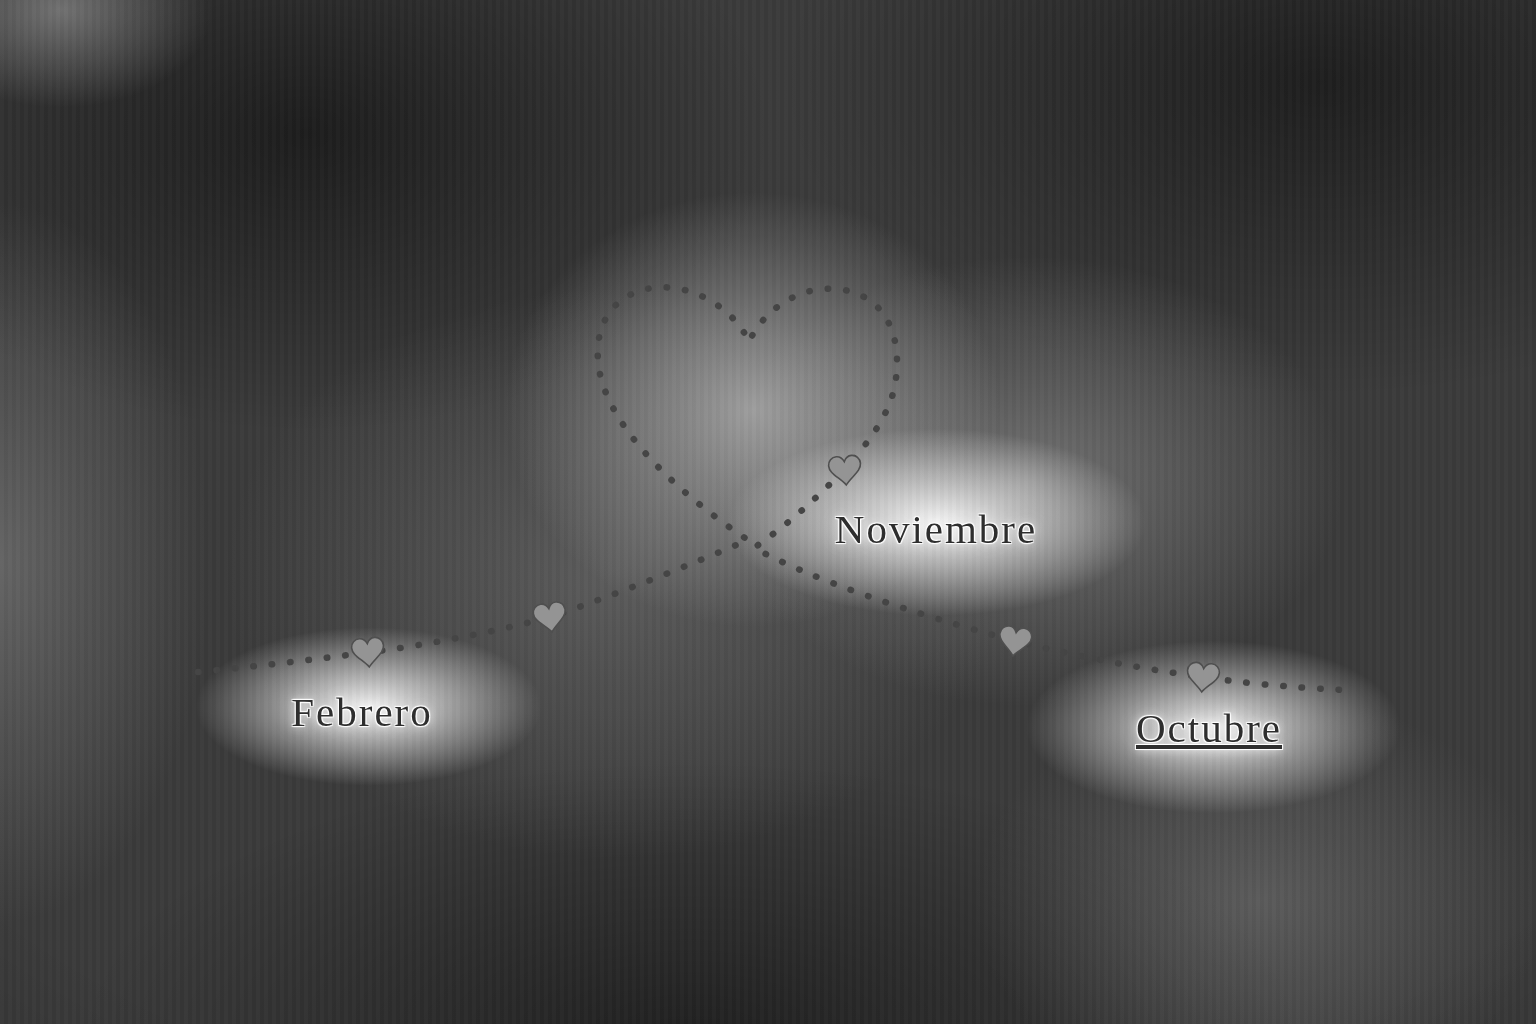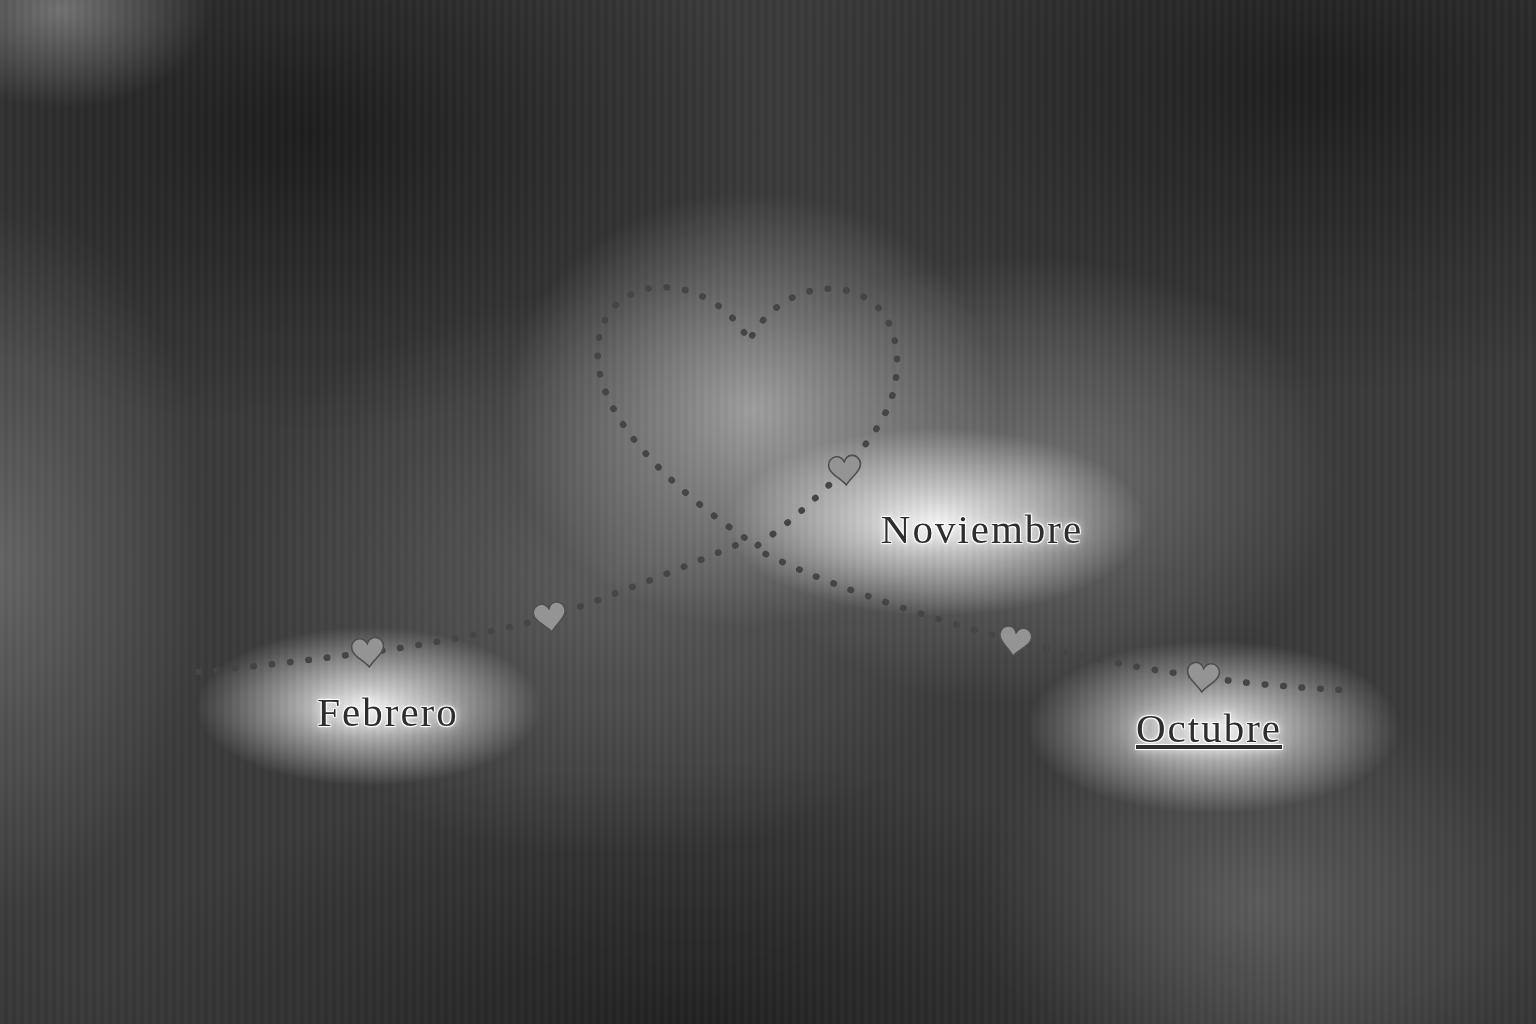"Noviembre" #label-noviembre { margin-left: 46px -> none }
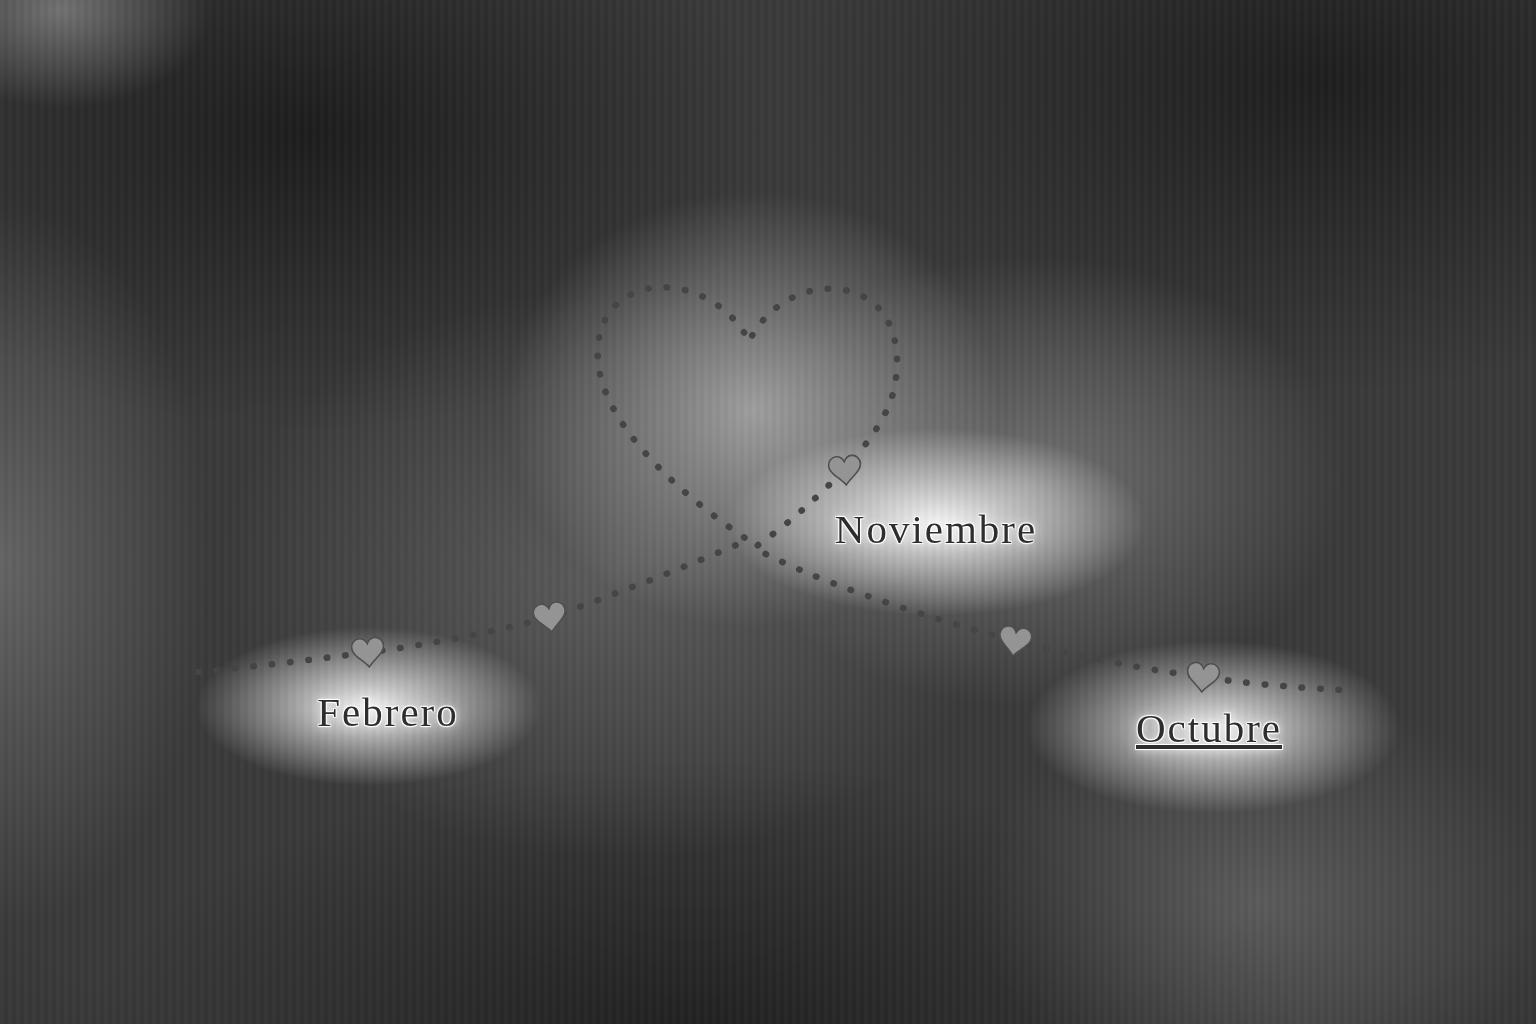"Febrero" #label-febrero { left: 388px -> 362px }
